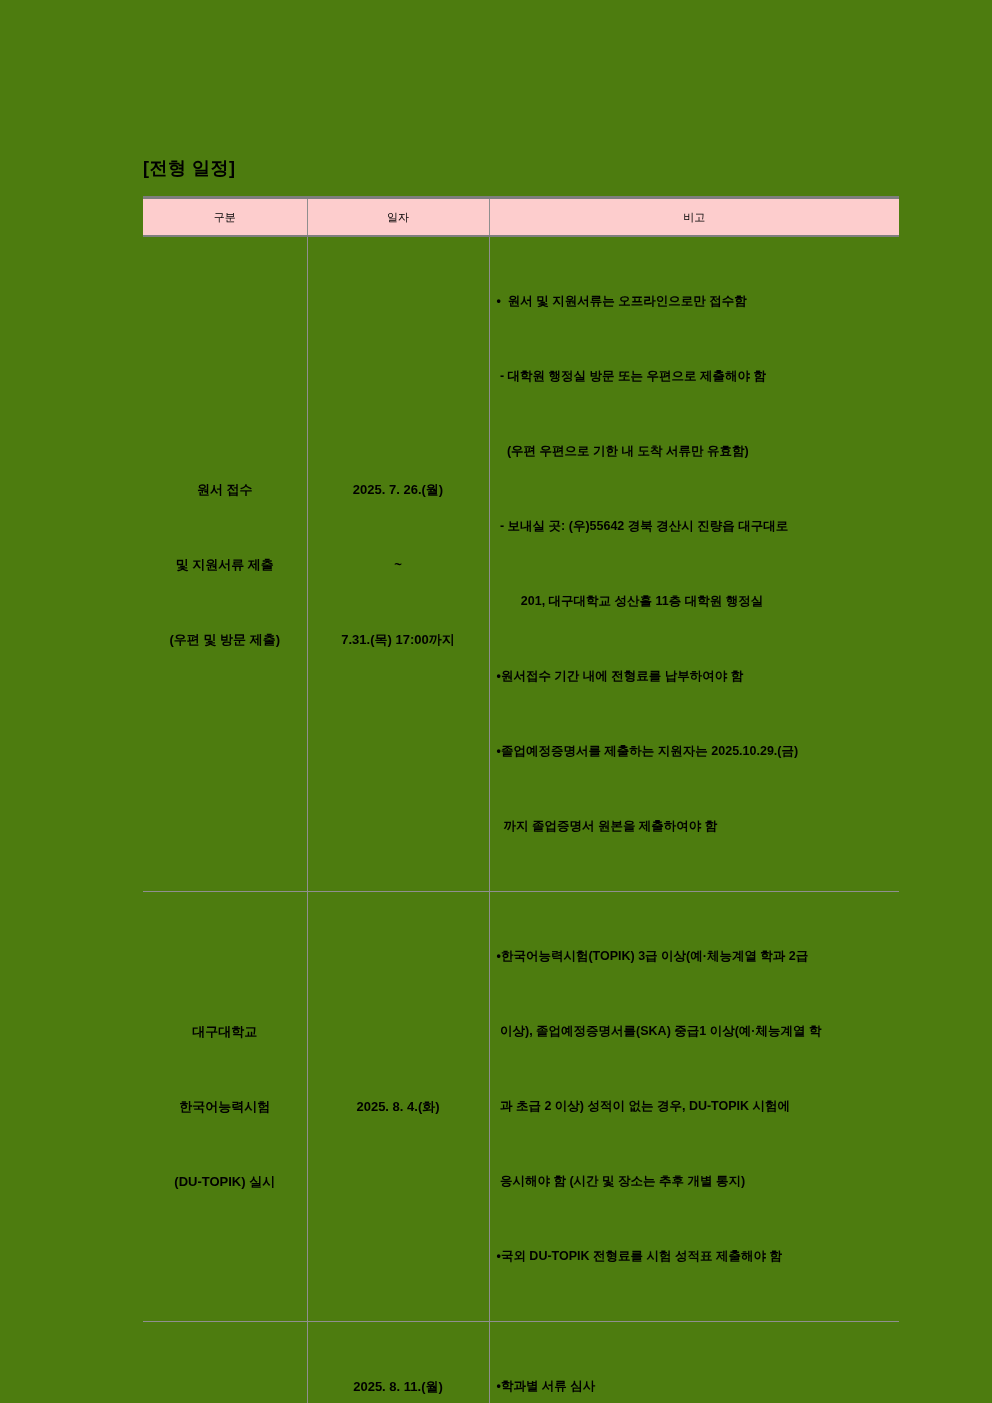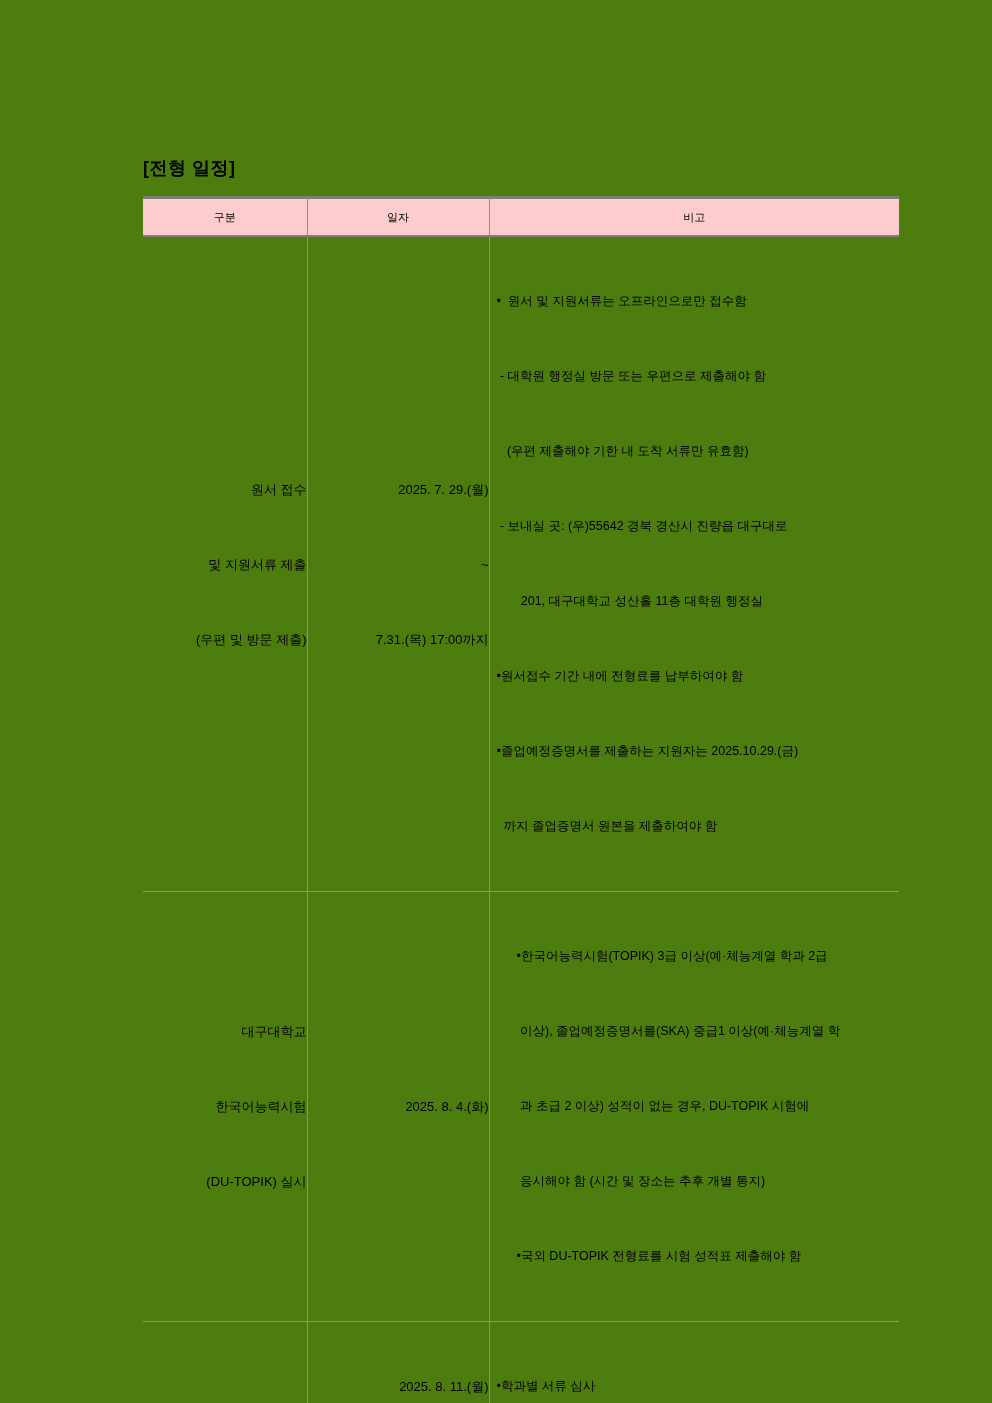"• 원서 및 지원서류는 오프라인으로만" table.schedule th, table.schedule td { font-weight: none -> bold }
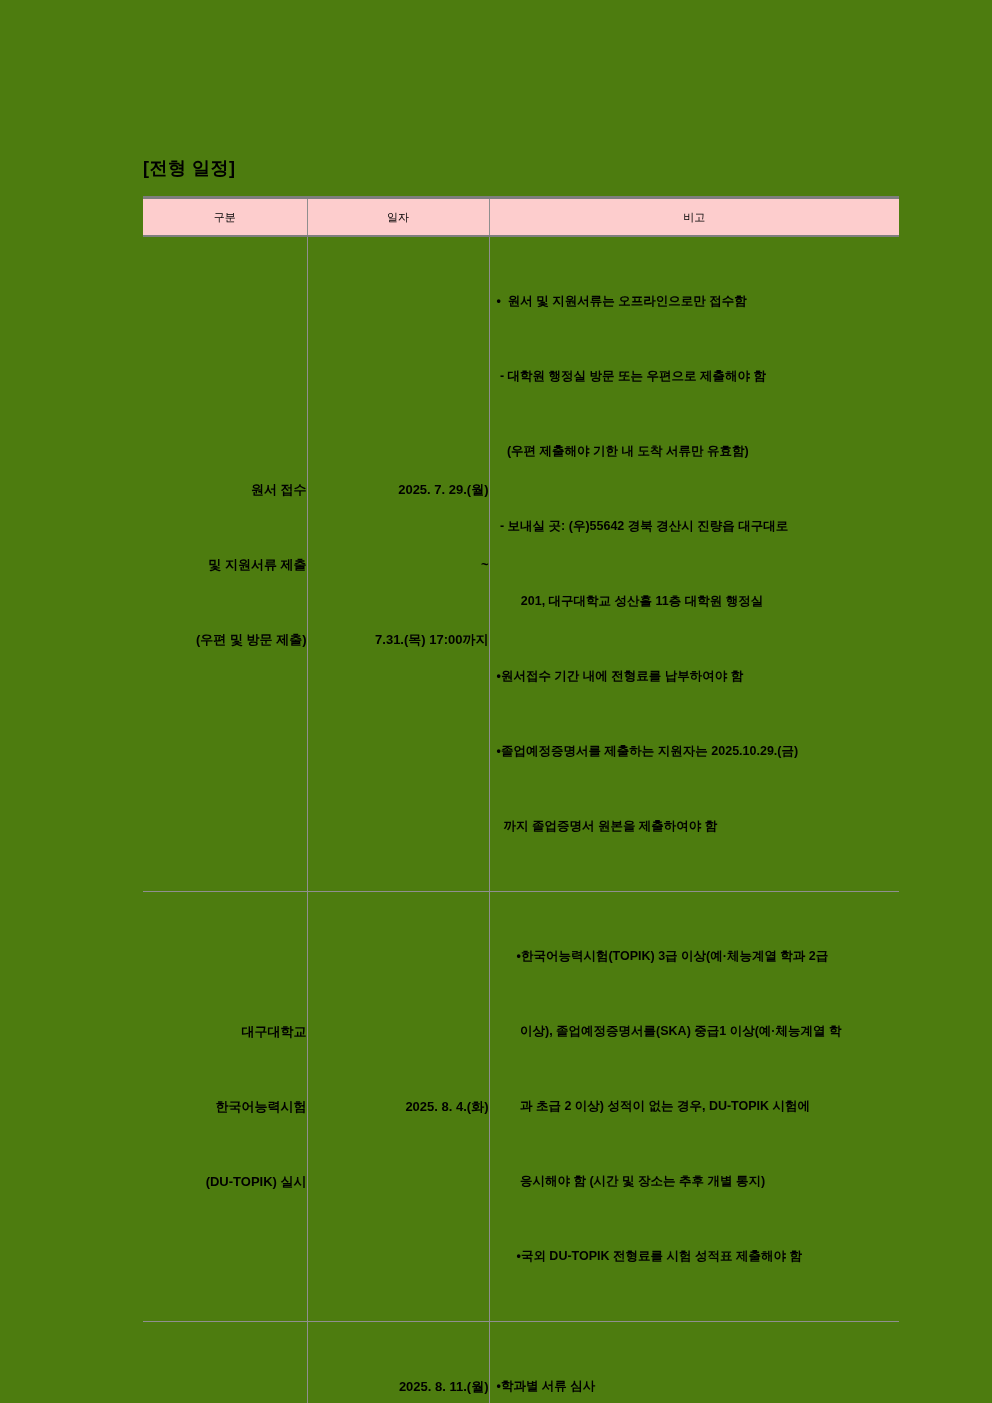"(우편 제출해야 기한 내 도착" div.note-line { text: 제출해야 -> 우편으로 }
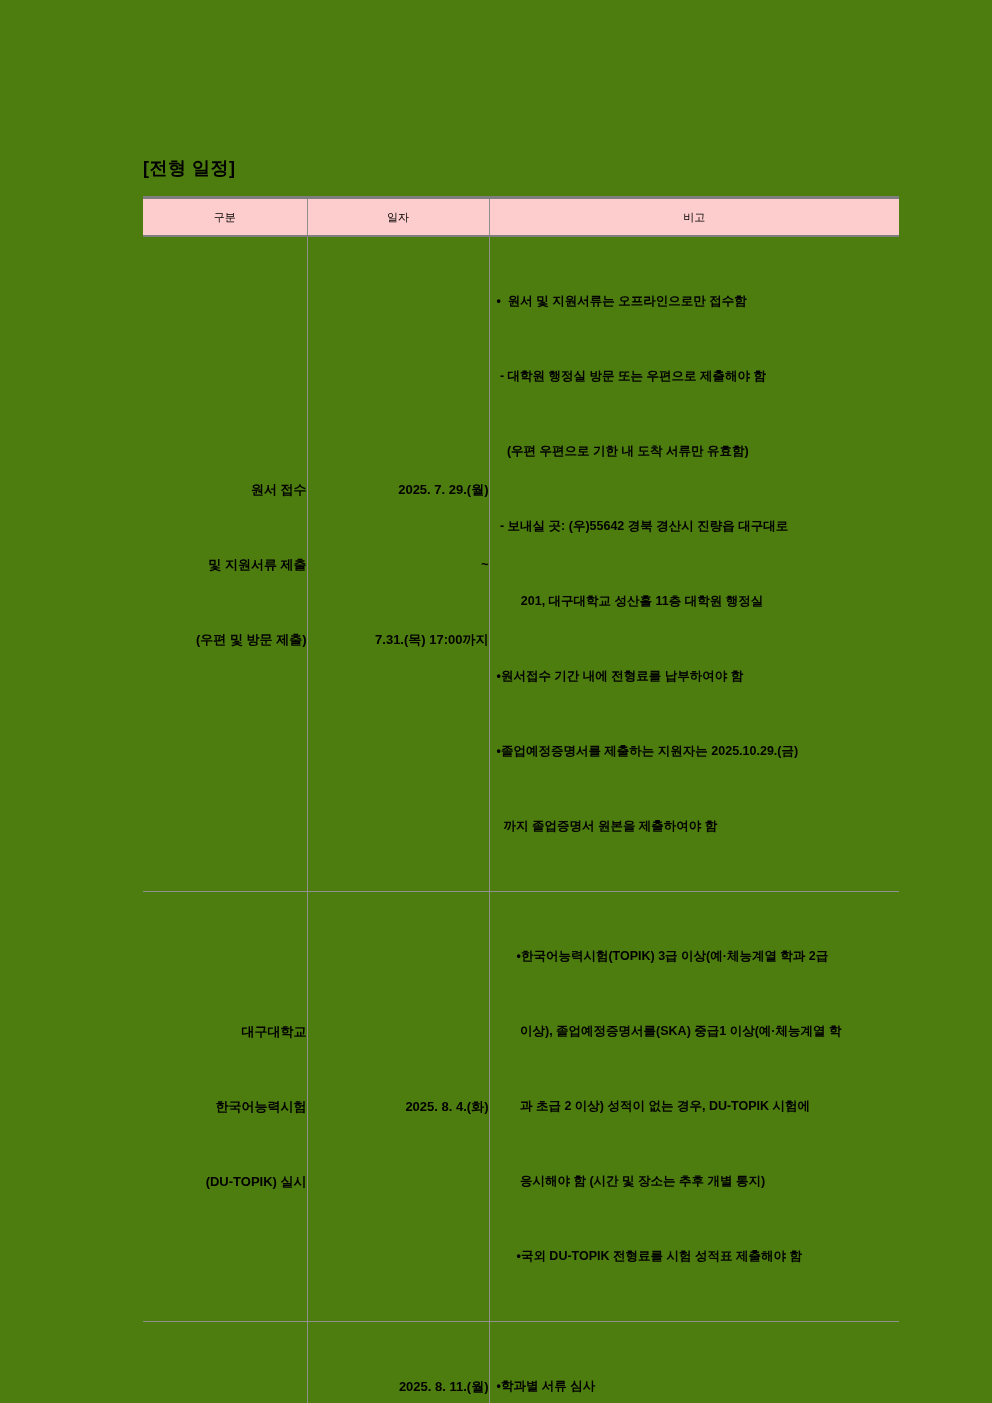"원서 접수" .cell-center { text-align: right -> center }
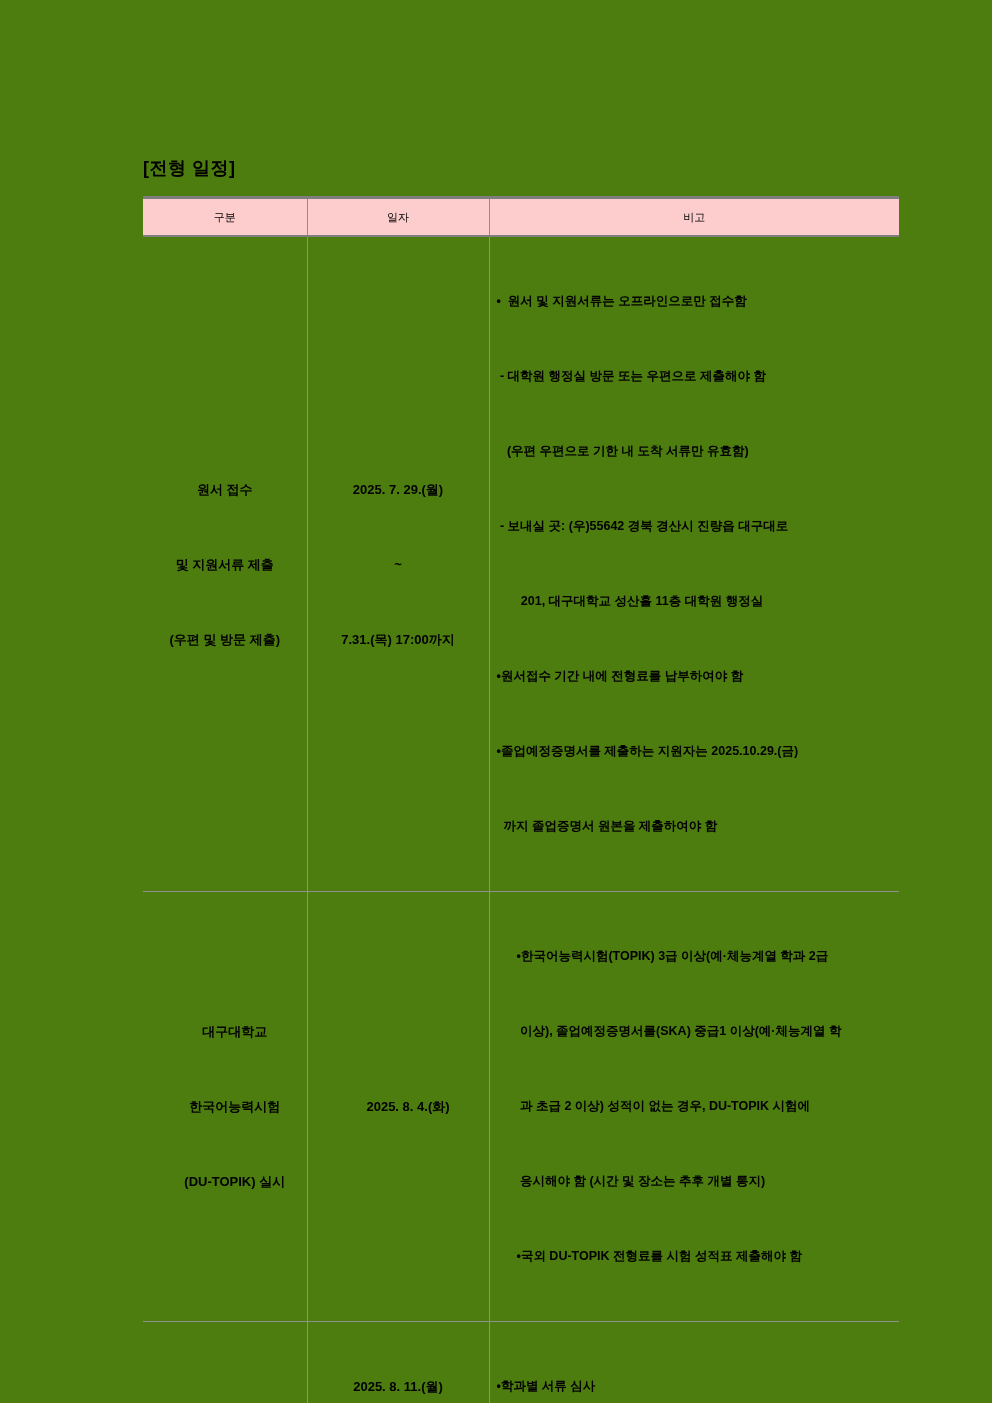"2025. 7. 29.(월)" div { text: 29 -> 26 }
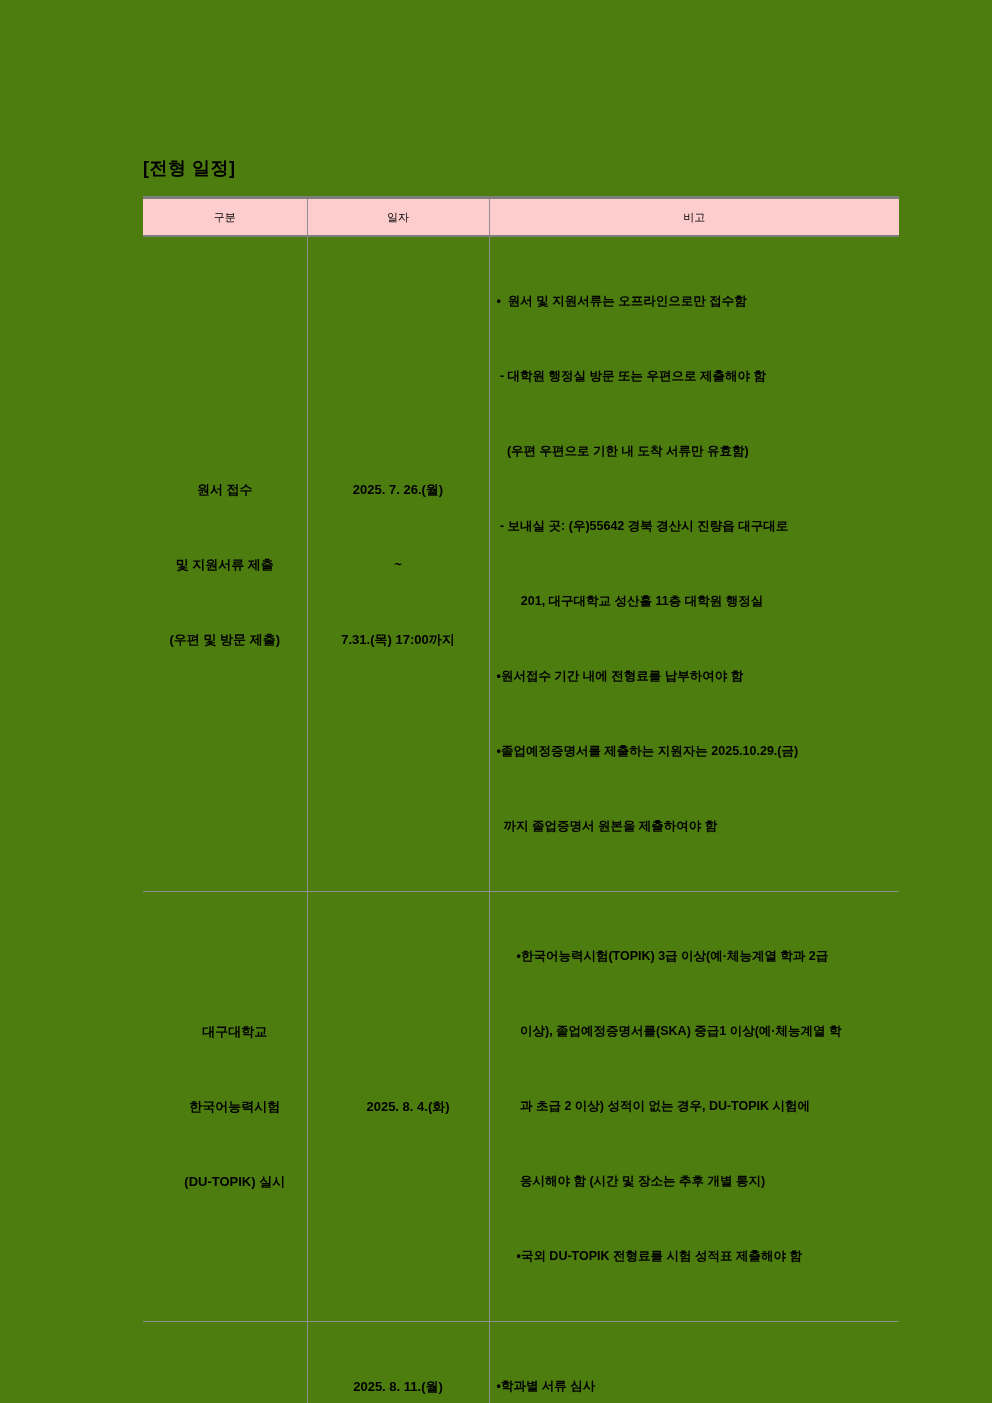"•한국어능력시험(TOPIK) 3급 이상(예·체능계열 학과 2급" tr.r2 td { padding-left: 20px -> none }
